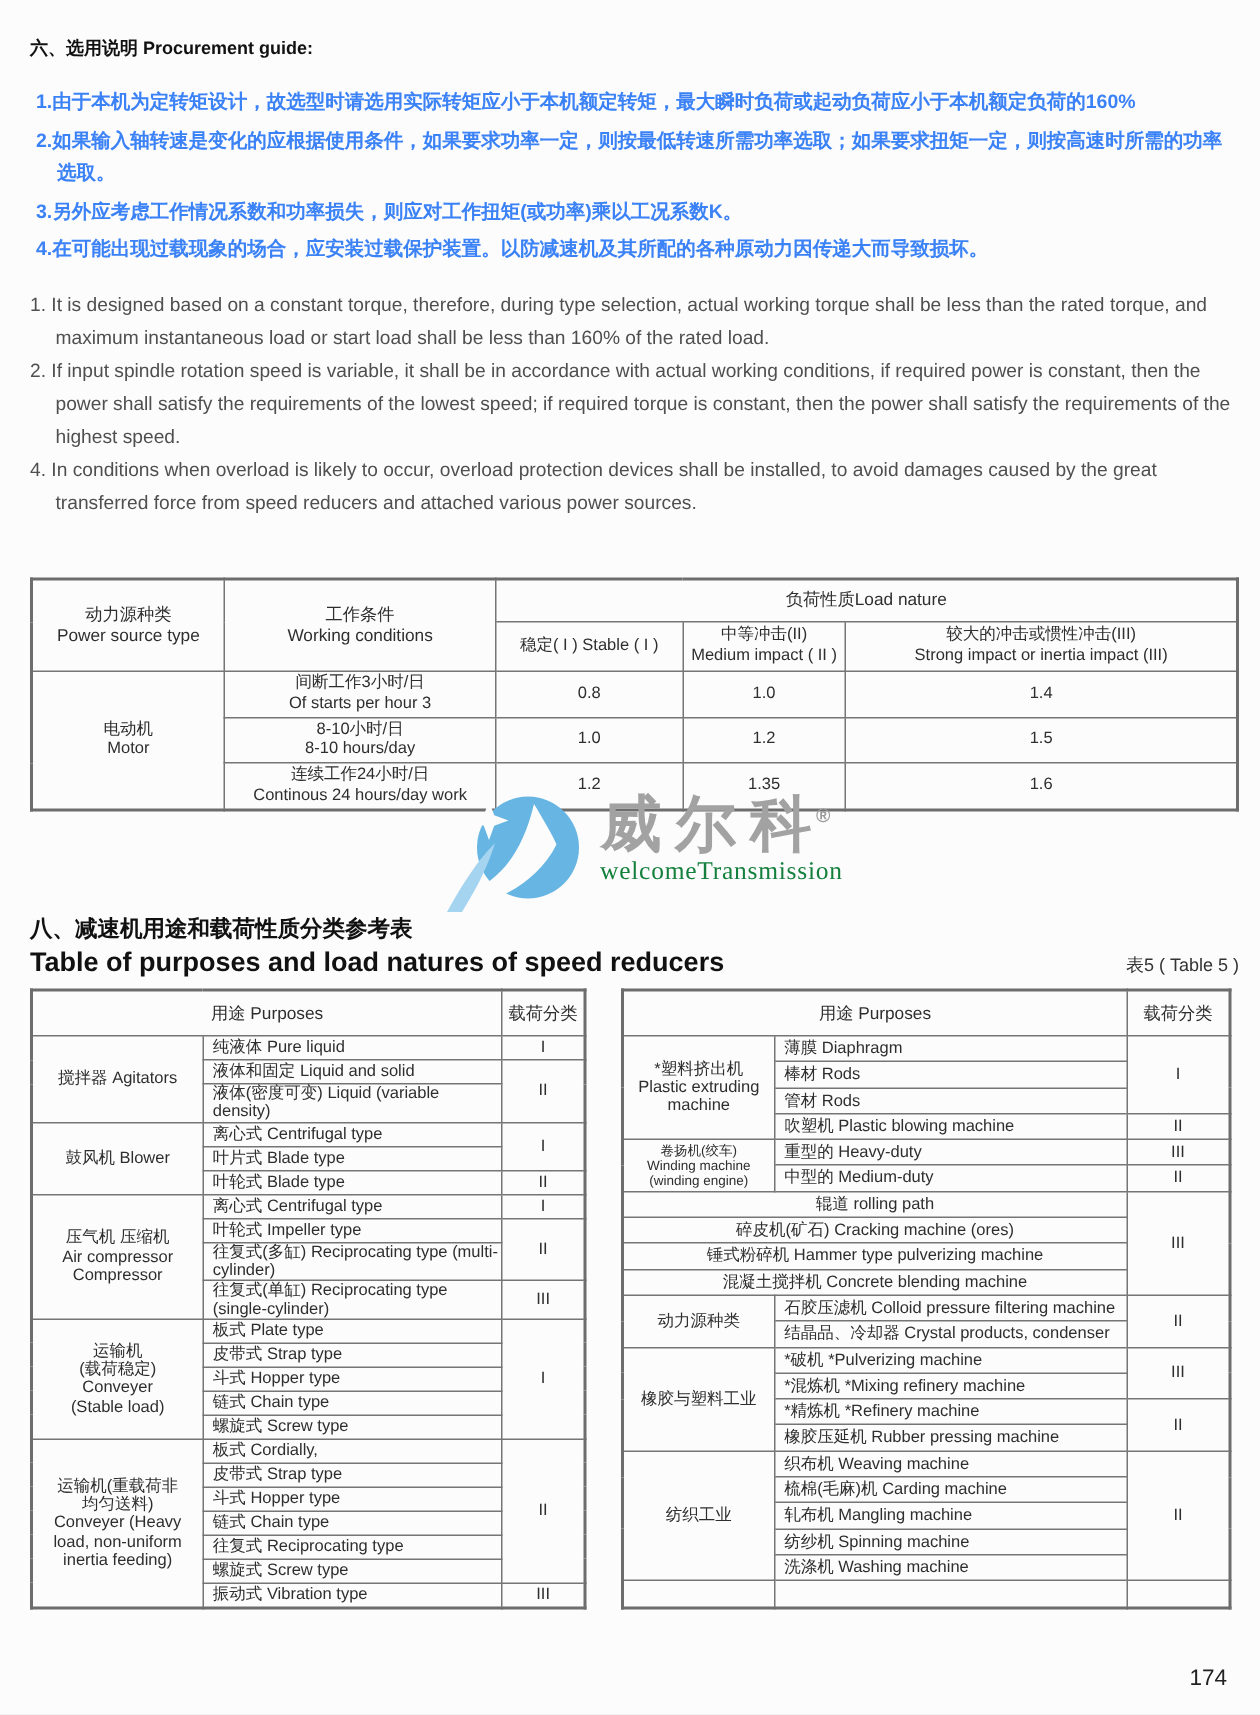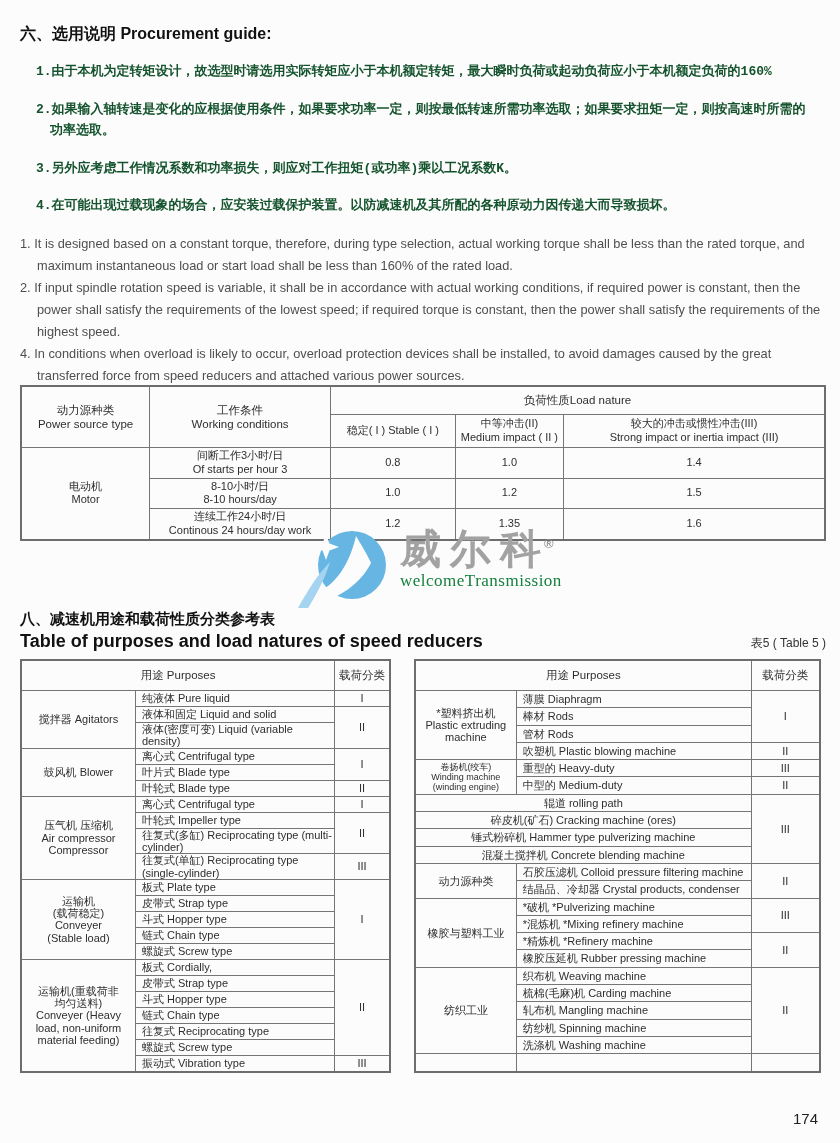"六、选用说明 Procurement guide:" .h-main { font-size: 16px -> 12px }
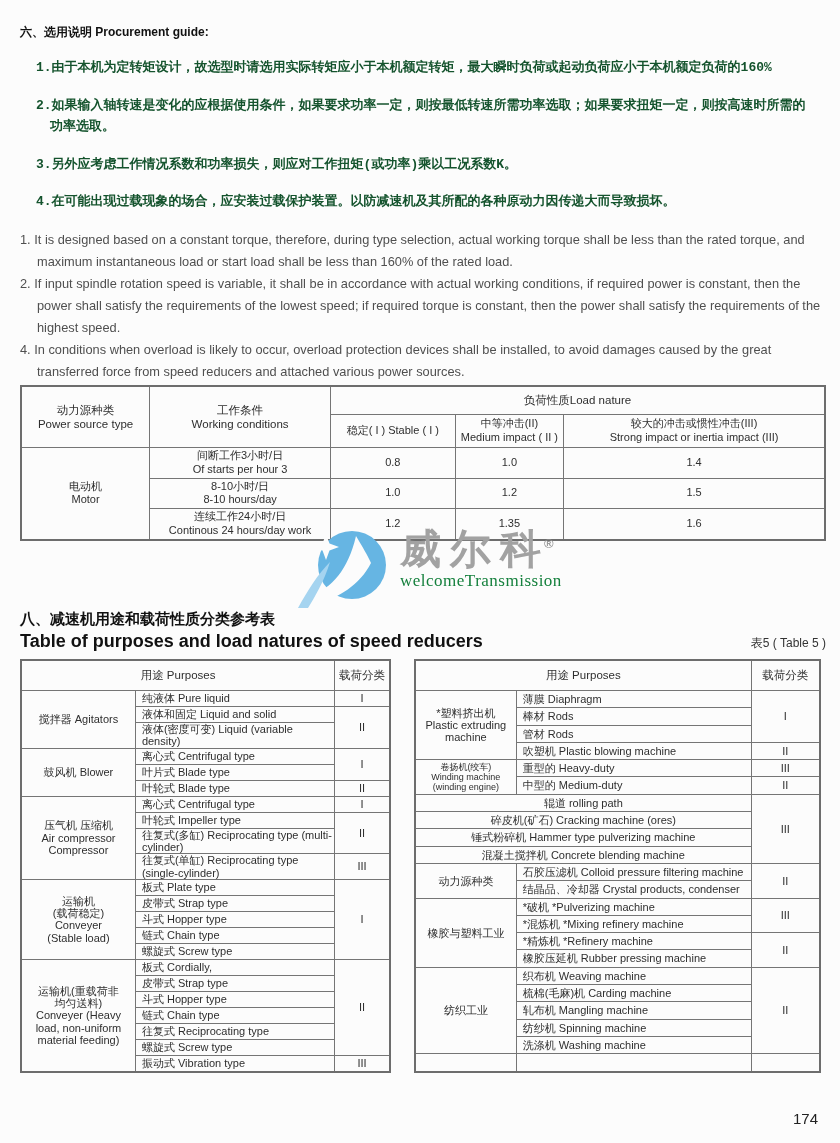"1.由于本机为定转矩设计，故选型时请选用实际转矩应小于本机额定转矩，最大瞬时负荷" .cn-item { color: #14532d -> #3b82f6; font-family: Liberation Mono, monospace -> none; margin: 16px -> 4px }
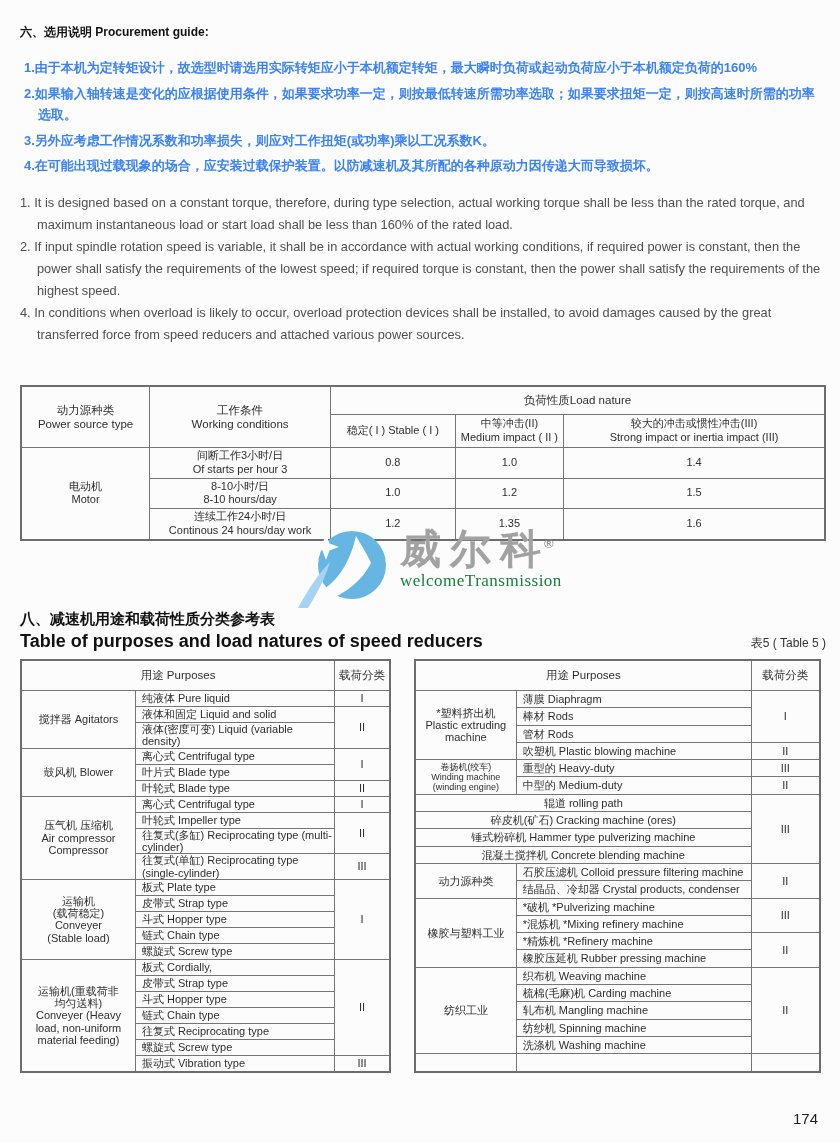"运输机(重载荷非" td.g { text: material -> inertia }
